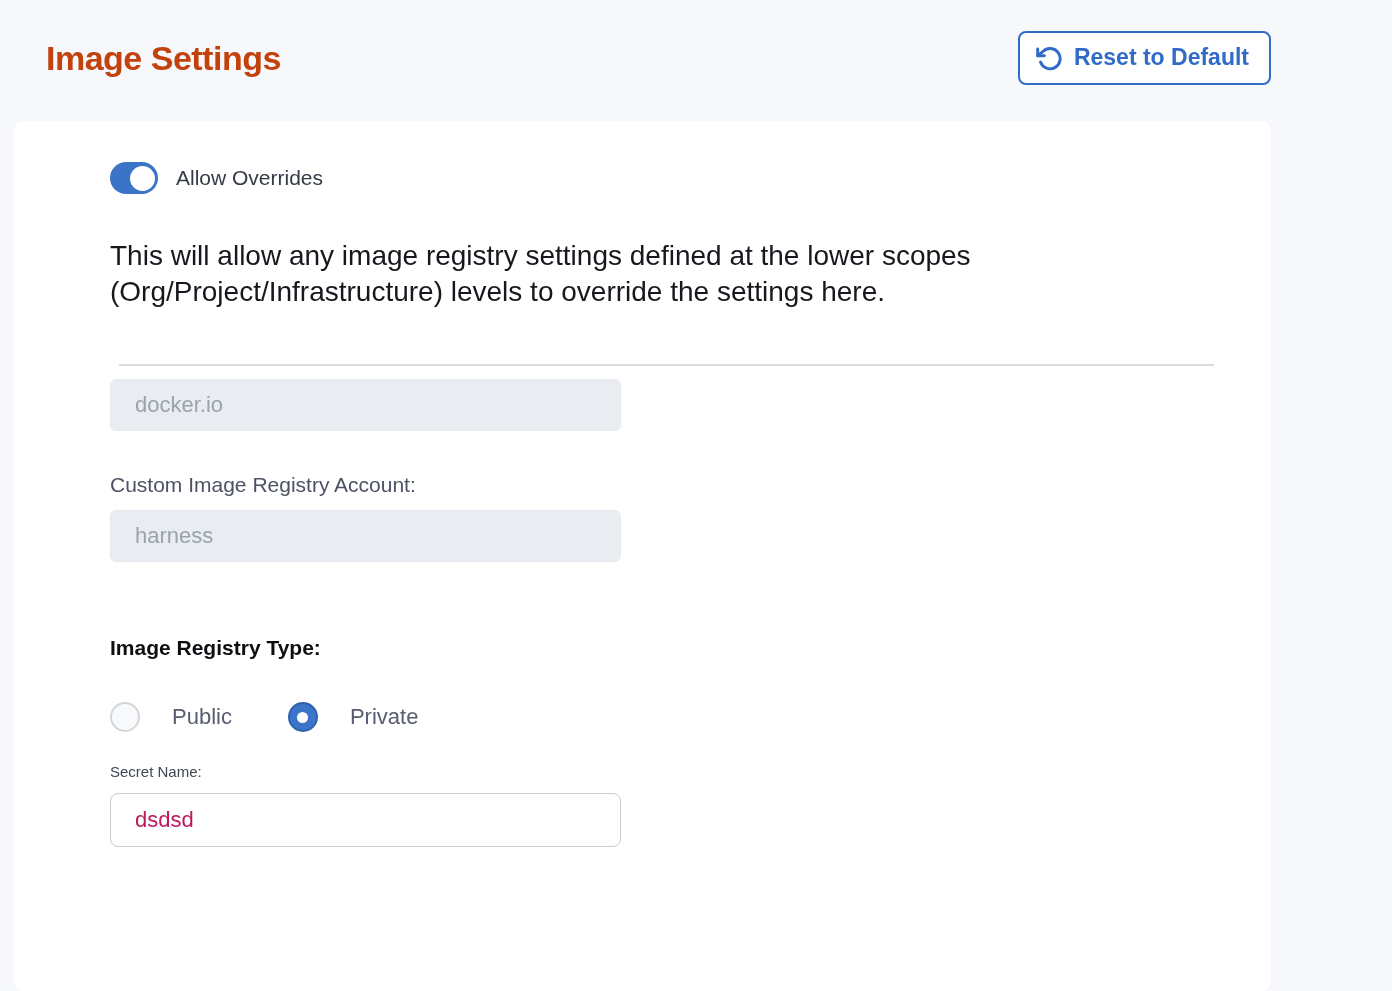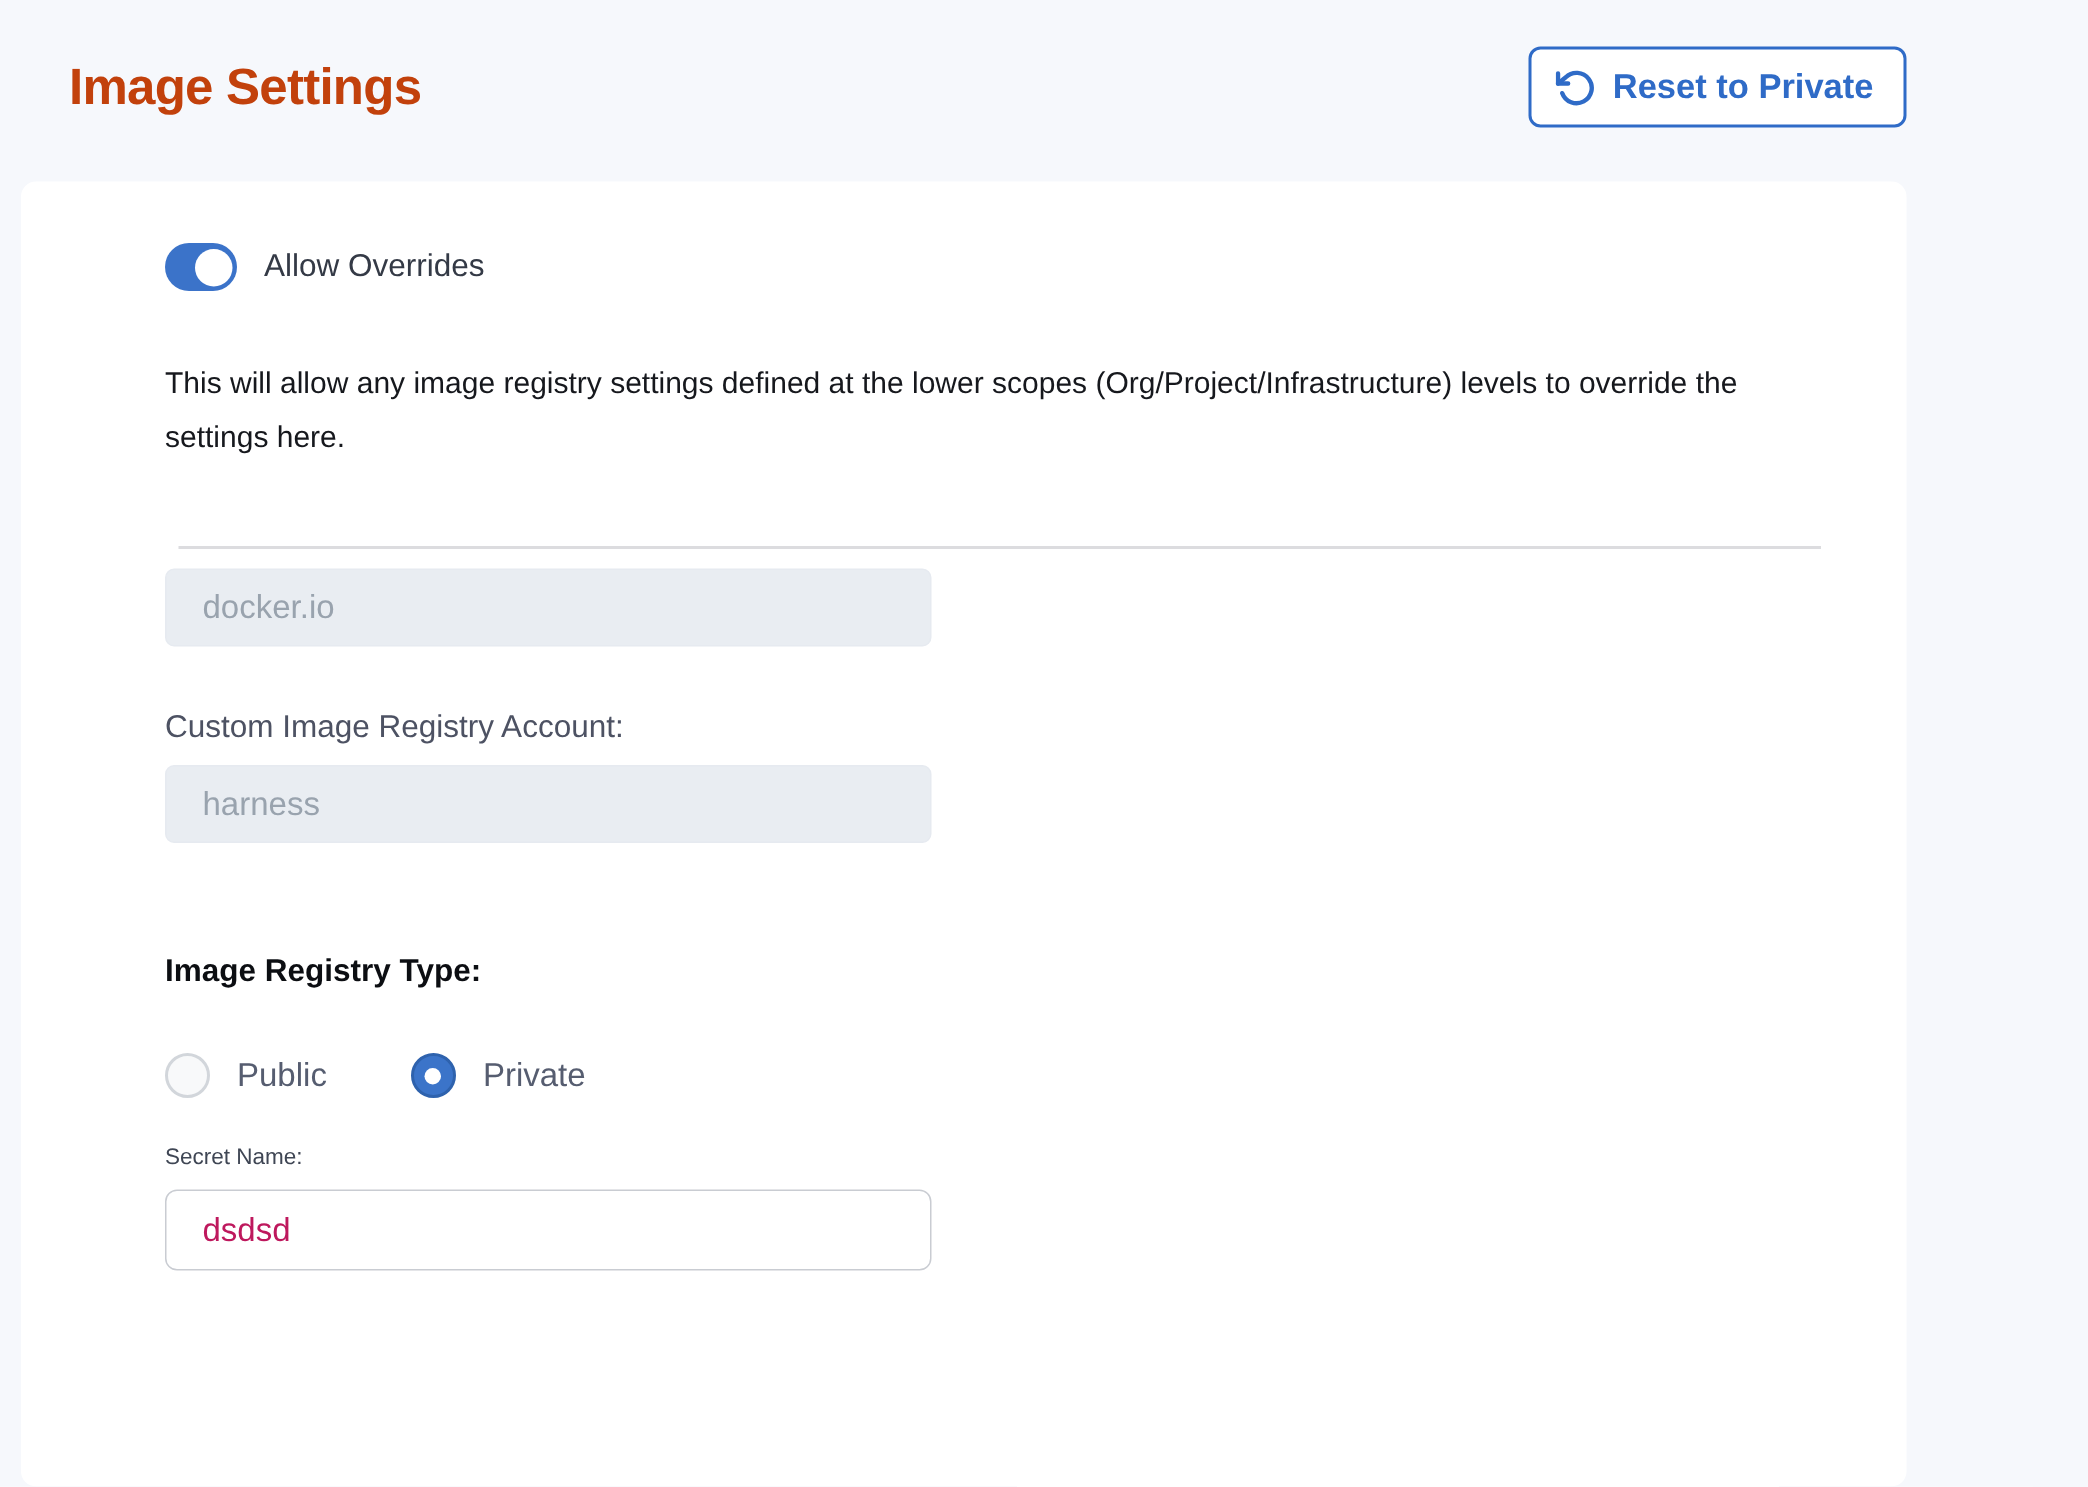"Reset to Private" span { text: Private -> Default }
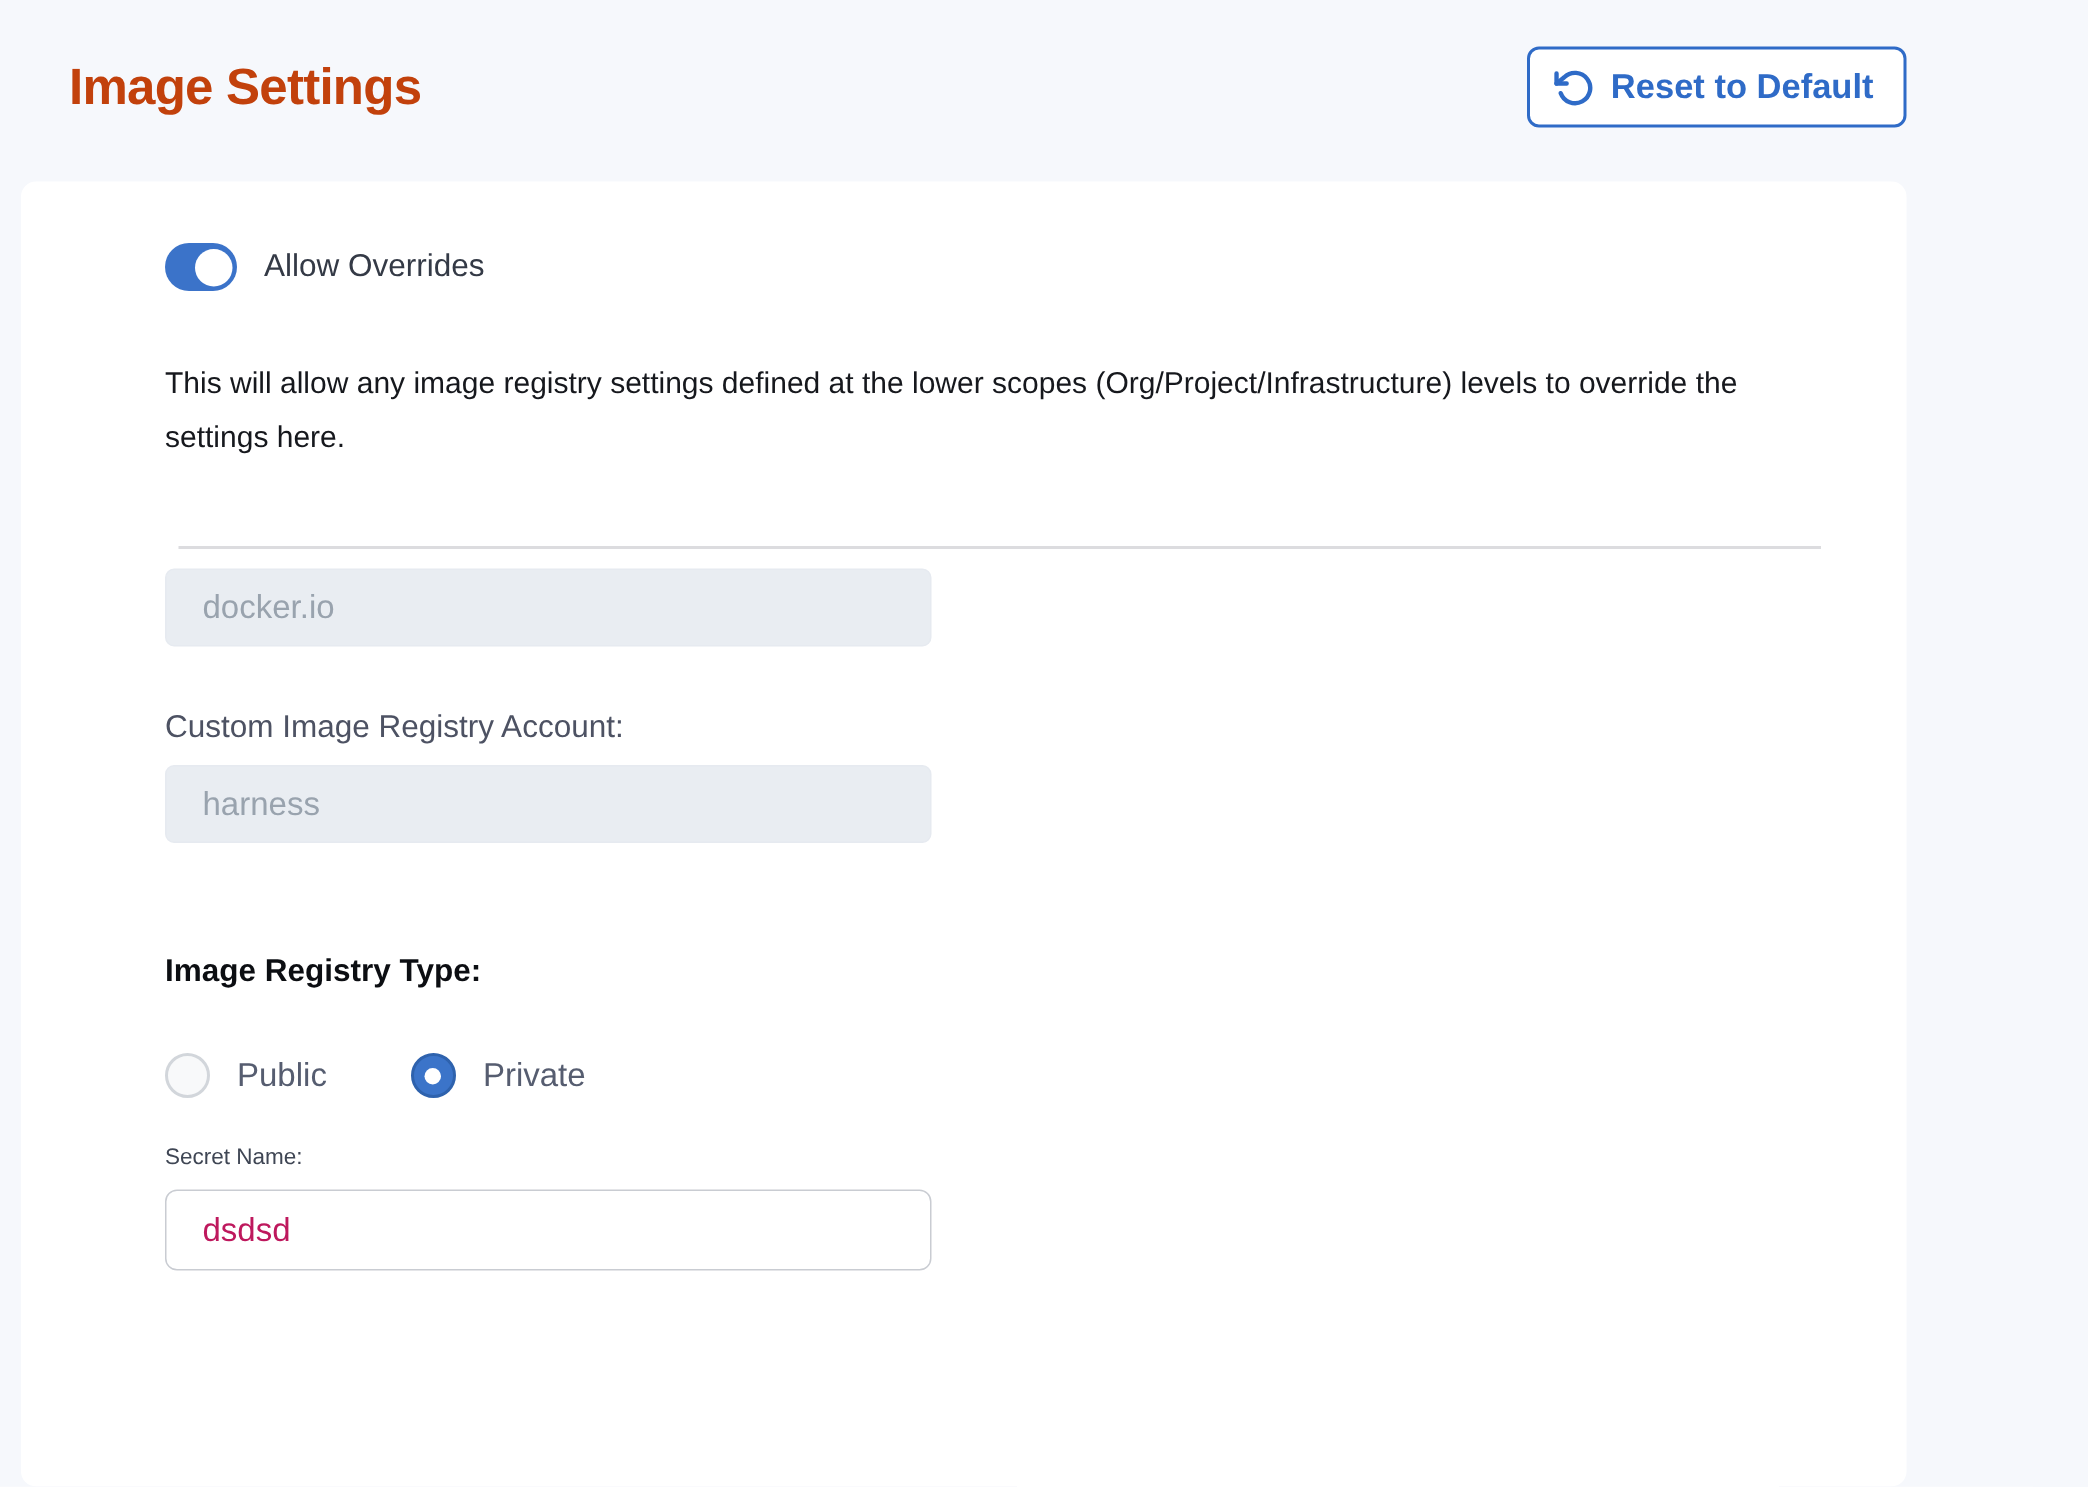"This will allow any image" .description { font-size: 20px -> 28px }
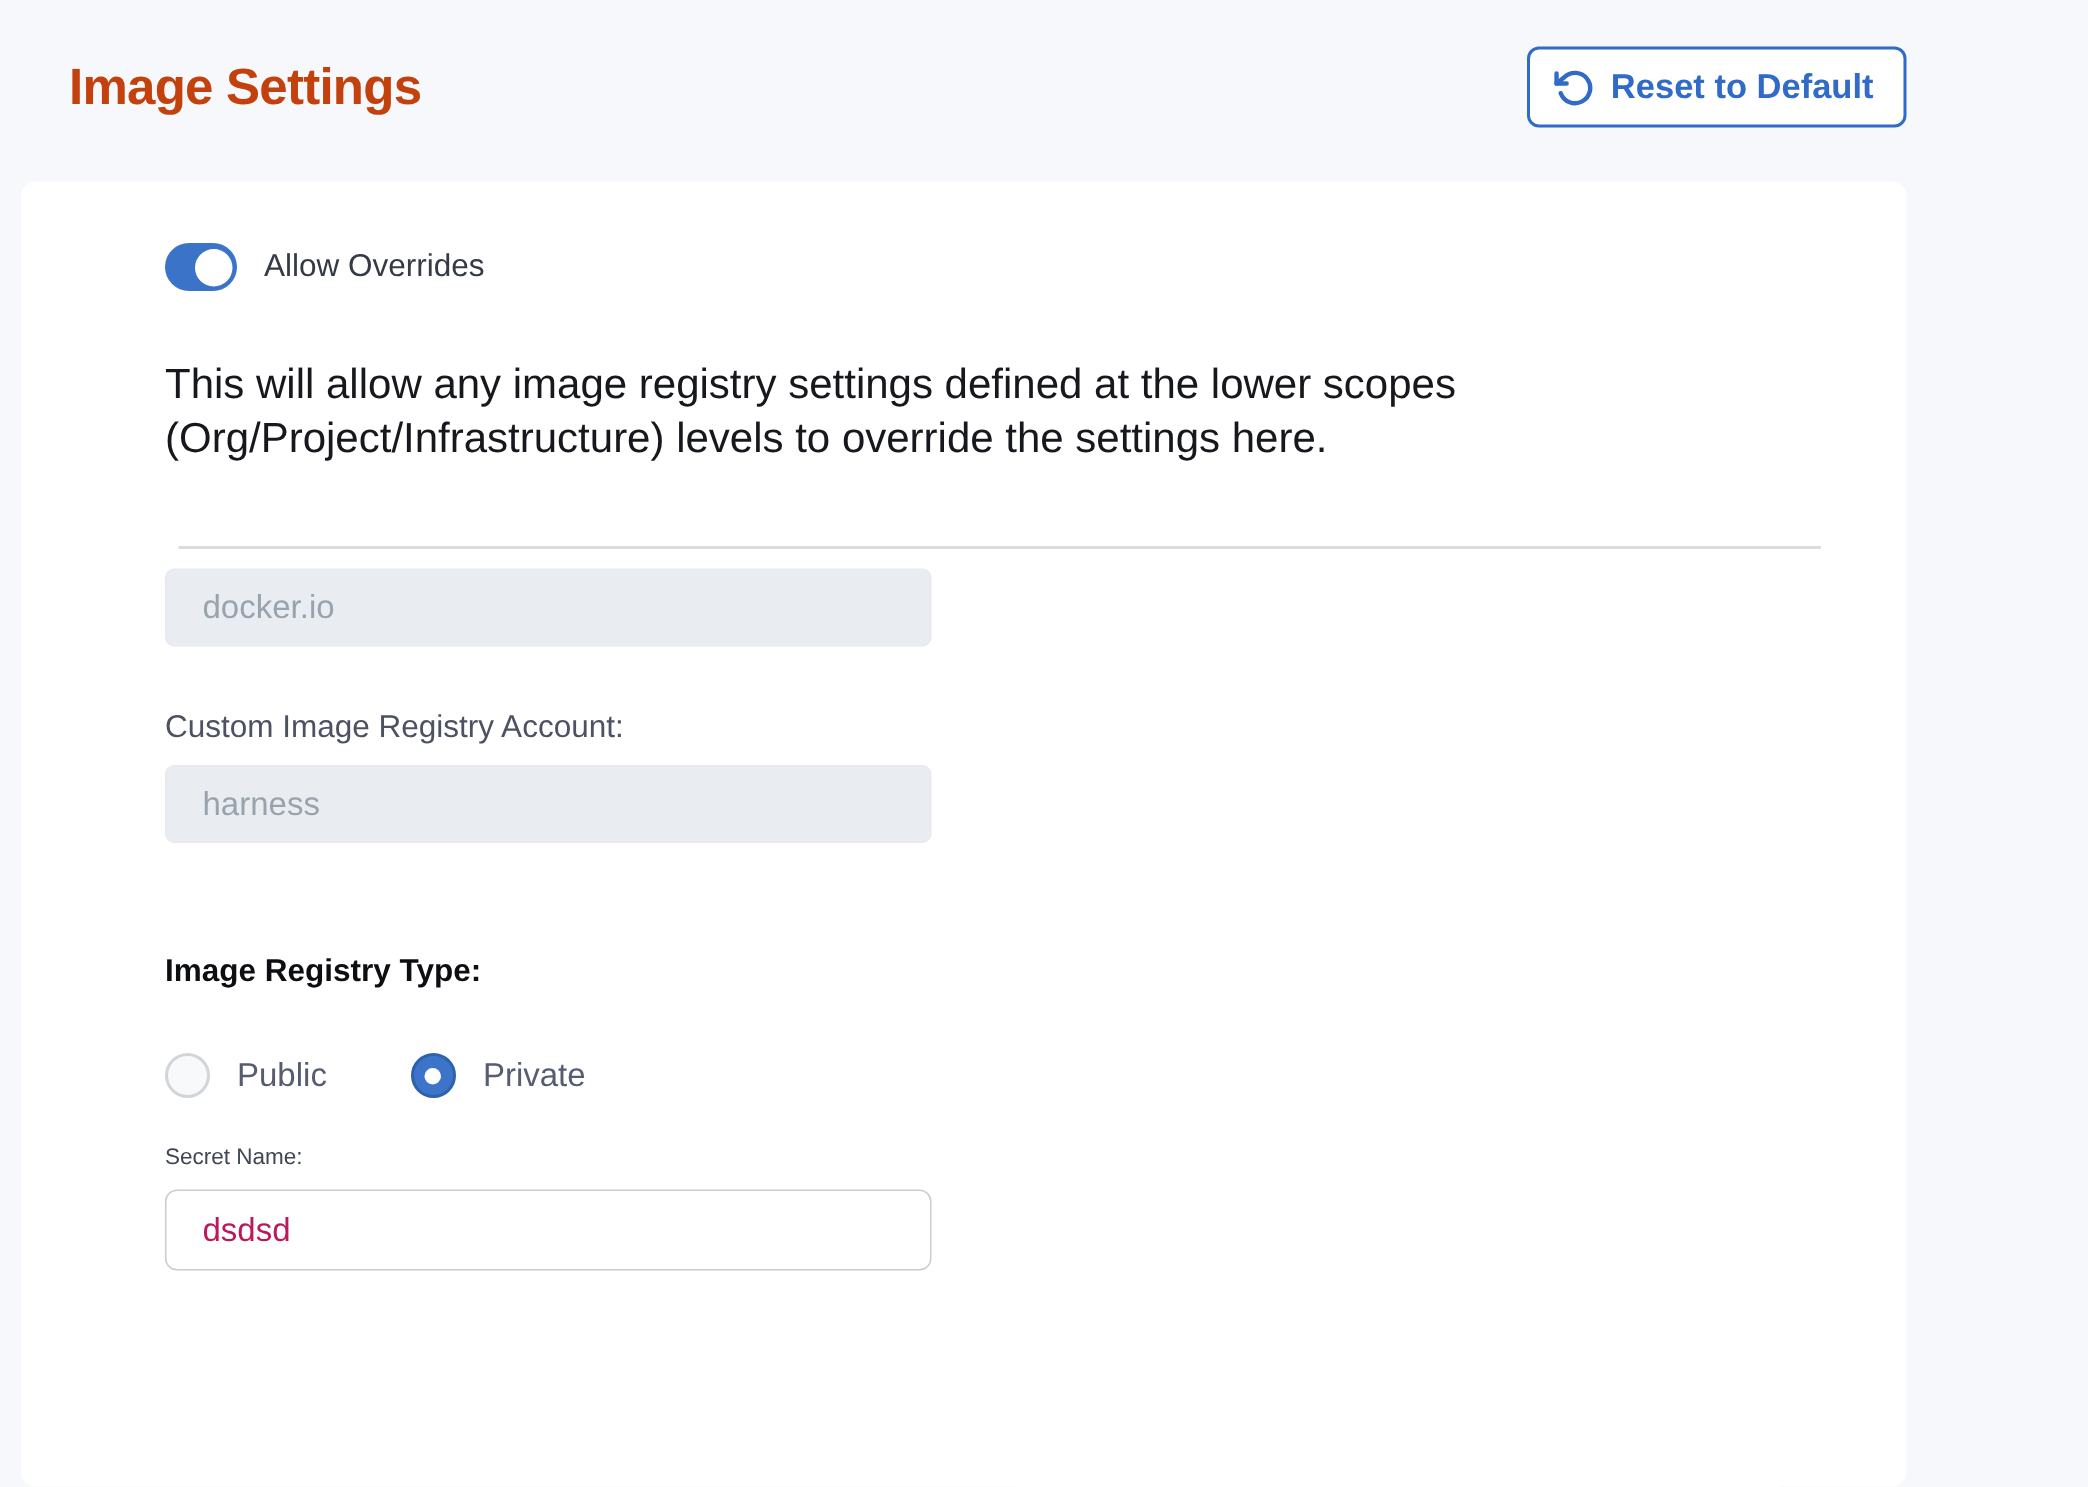"Public" .radio-option { gap: 18px -> 32px }
